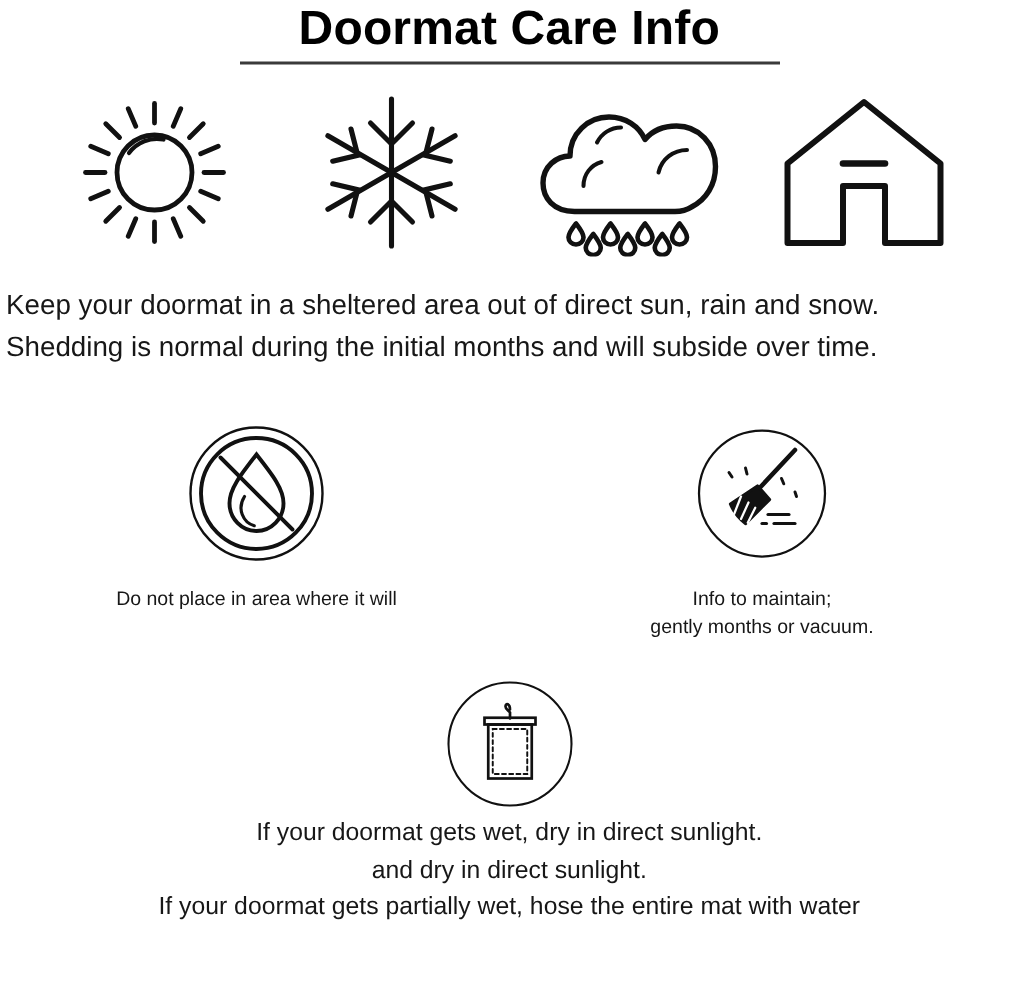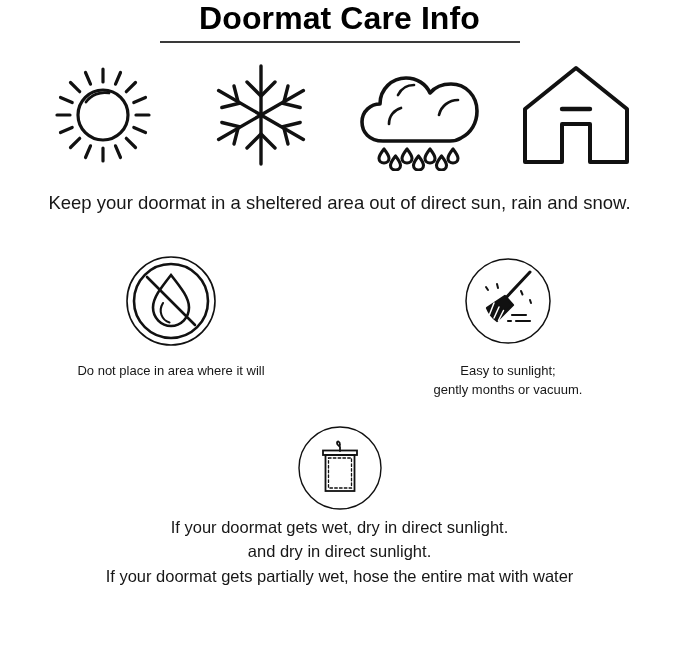"Keep your doormat in a" .intro { text-align: center -> left }
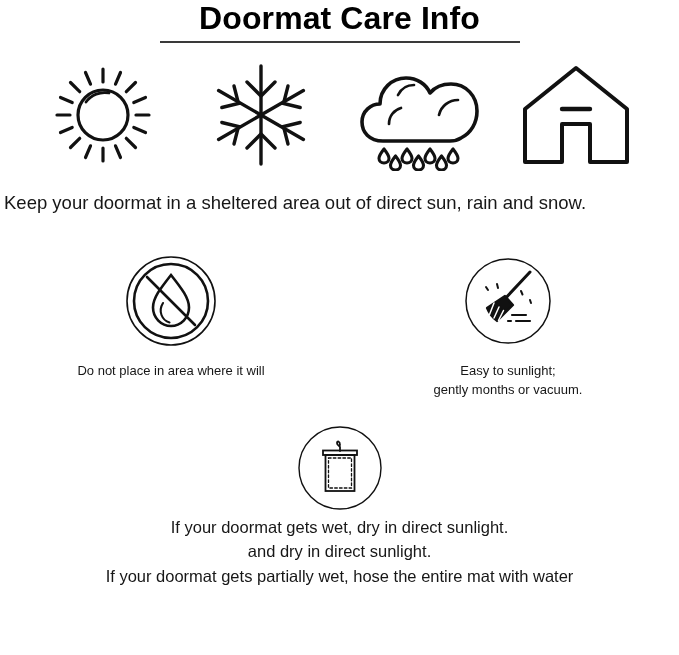"Shedding is normal during the" div.line { html: none -> <div>Shedding is normal during the initial months and will subside over time.</div> }
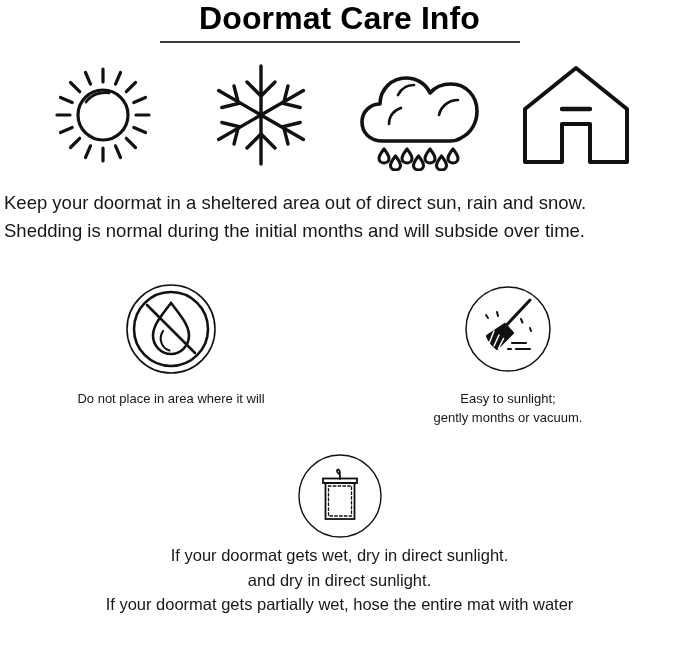"Easy to sunlight;" div { text: Easy to sunlight -> Info to maintain }
